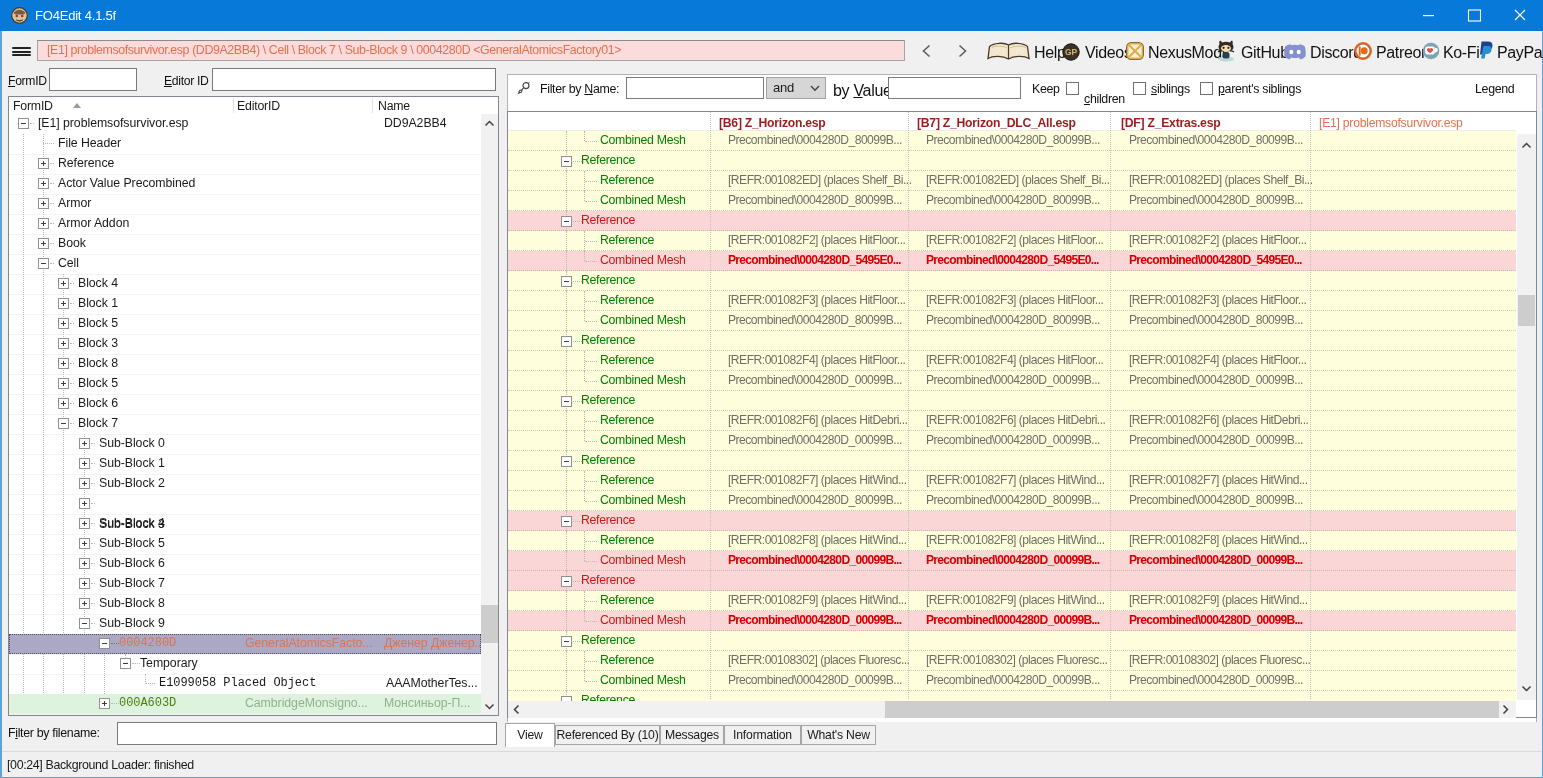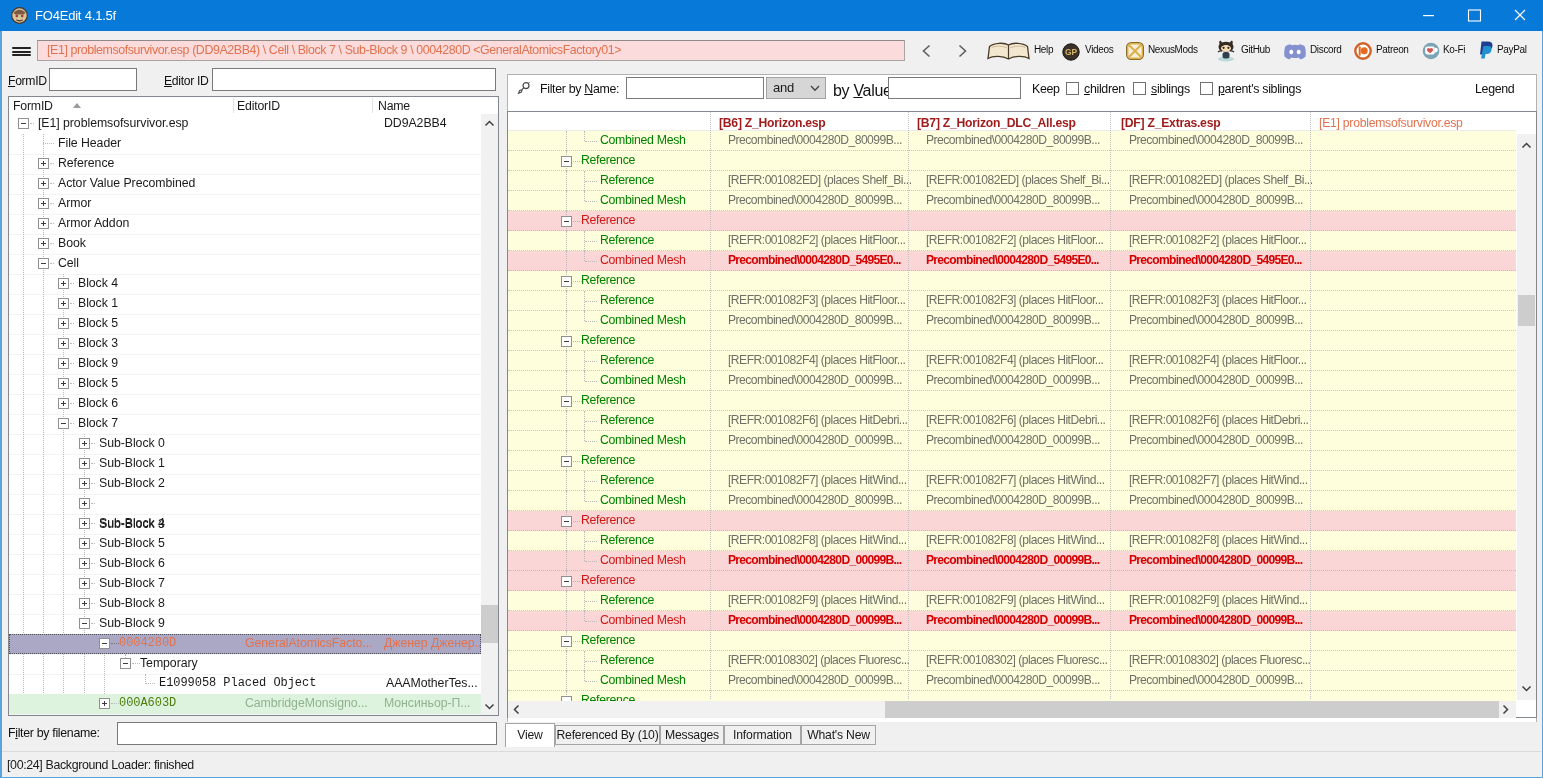"Help" .linktxt { font-size: 10px -> 16px }
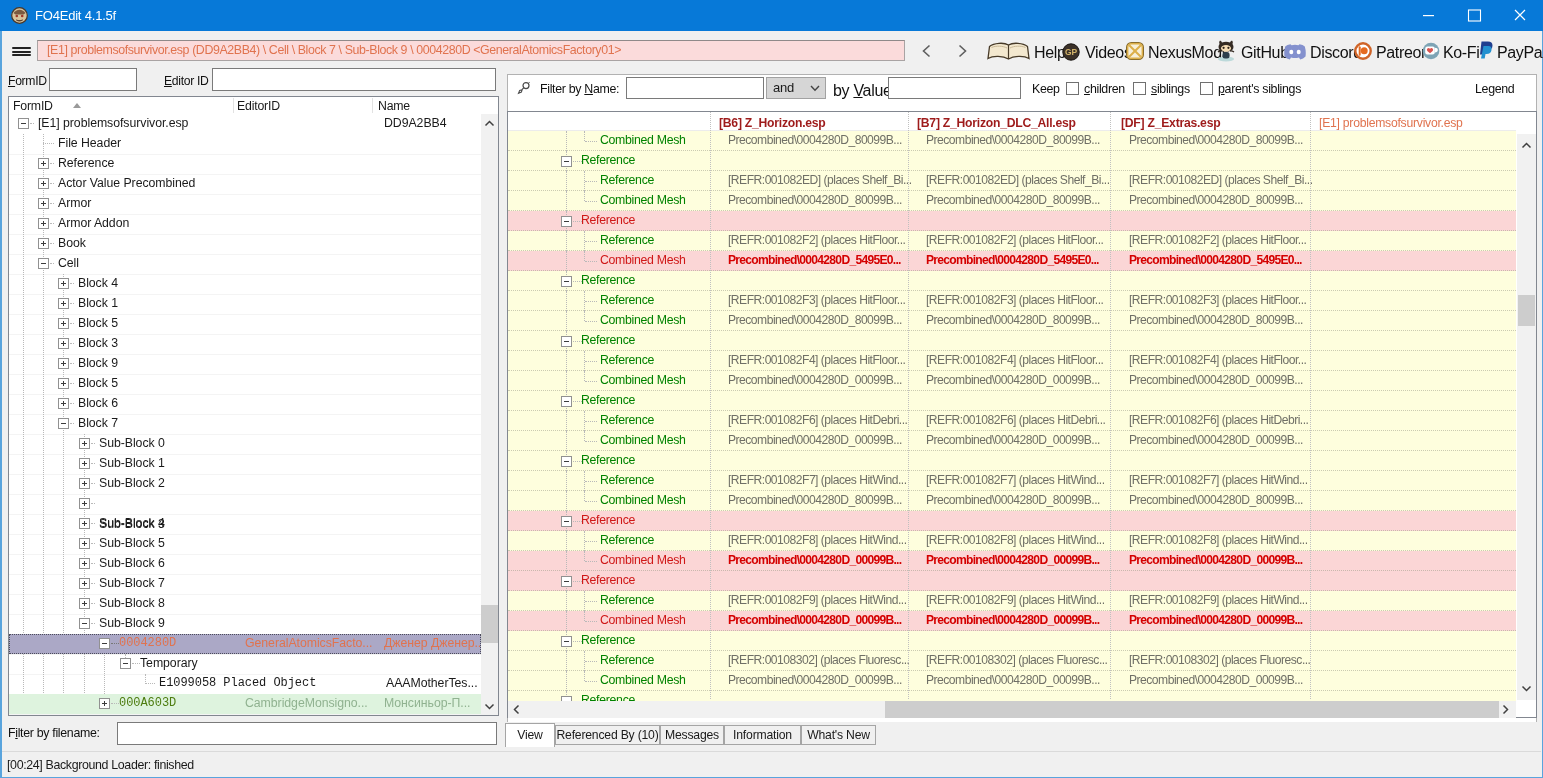"children" div.abs { top: 82px -> 92px }
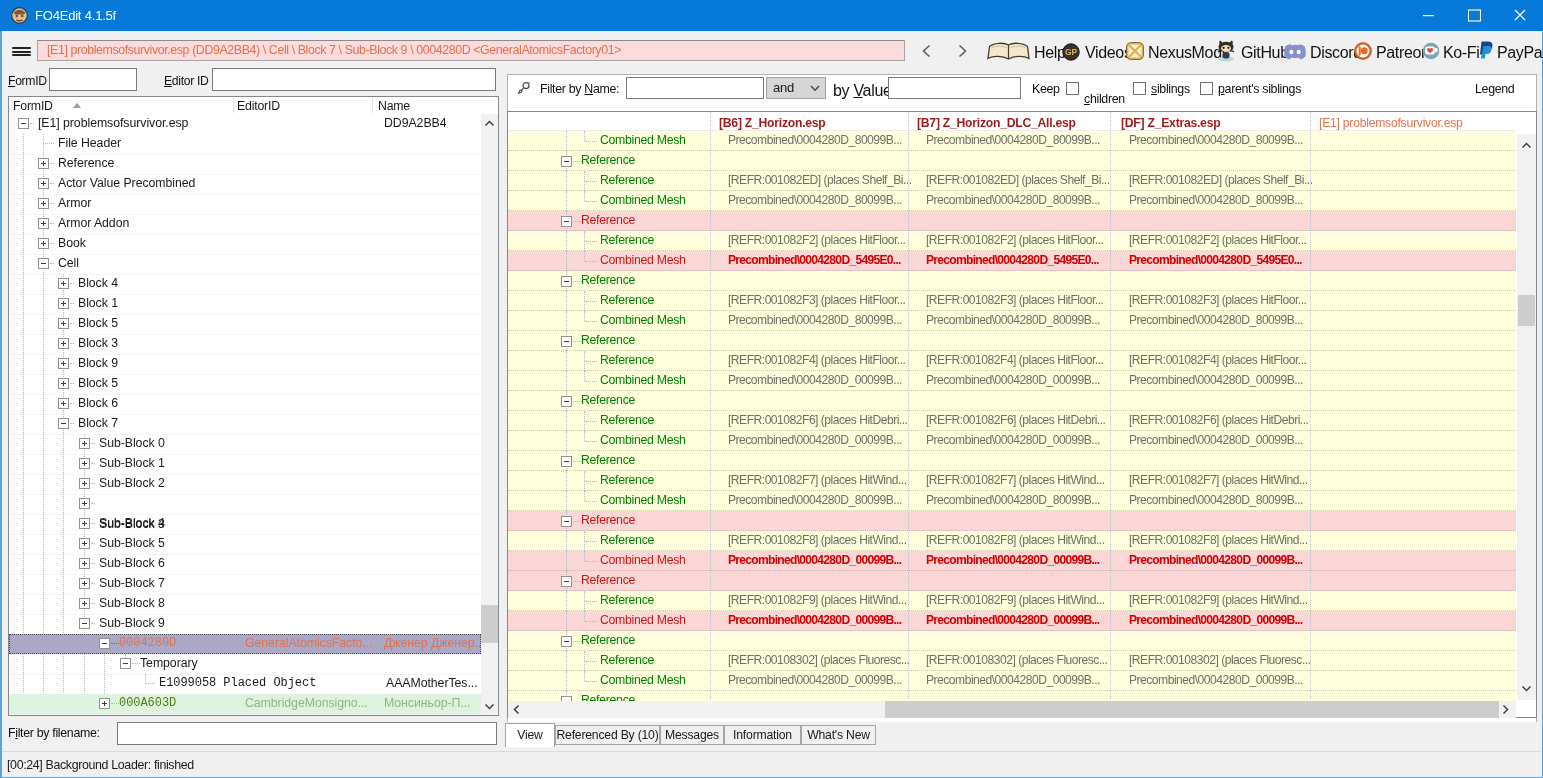"Block 9" div.tlabel { text: 9 -> 8 }
